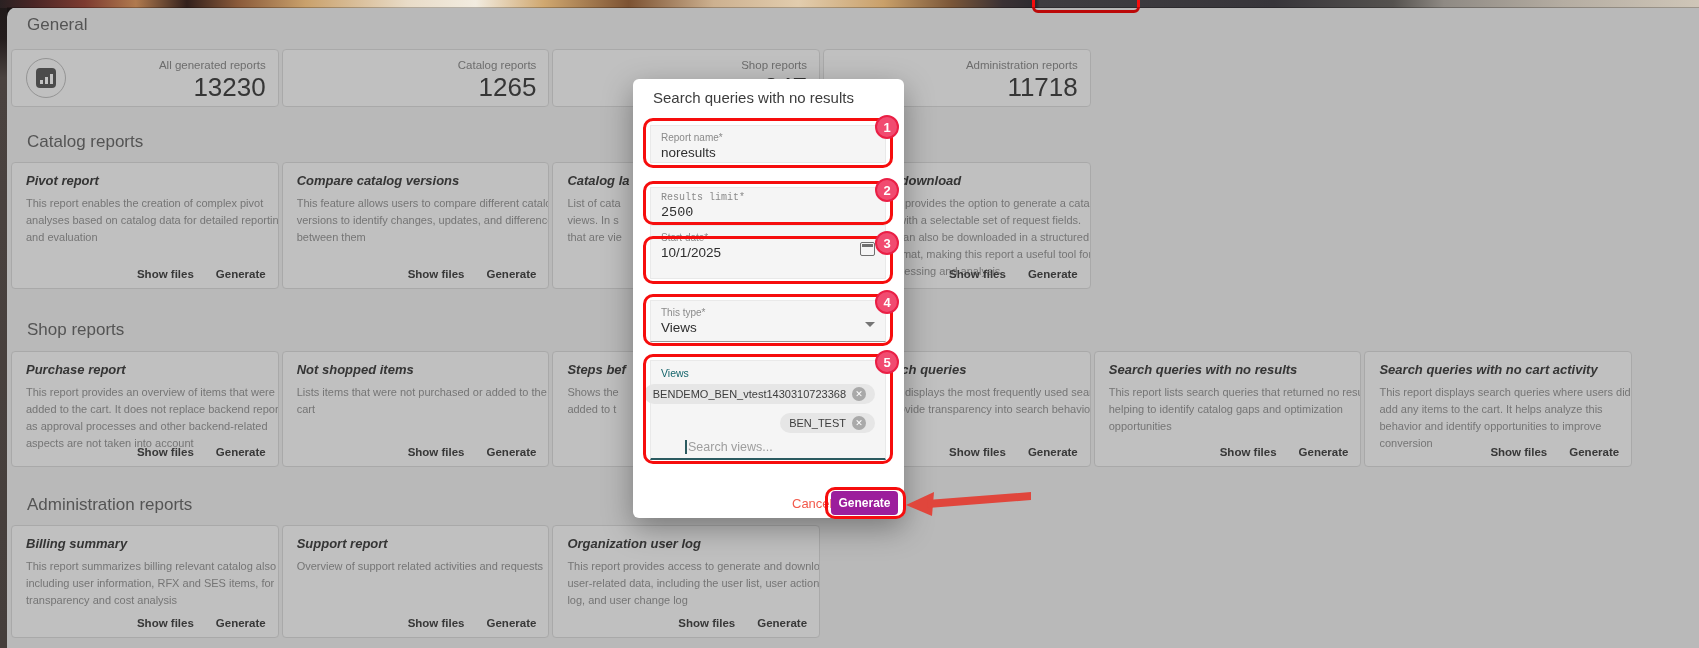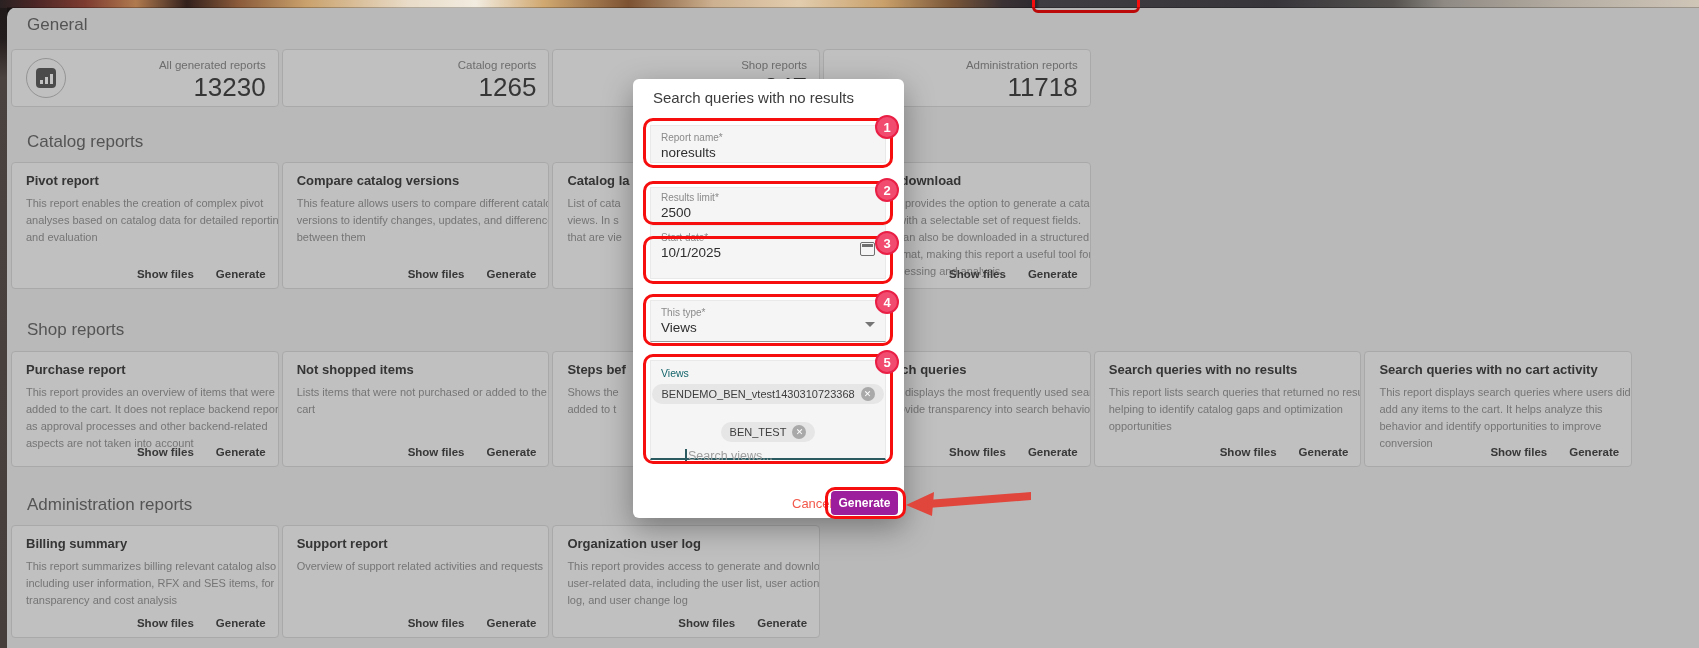"Pivot report" .card .title { font-style: none -> italic }
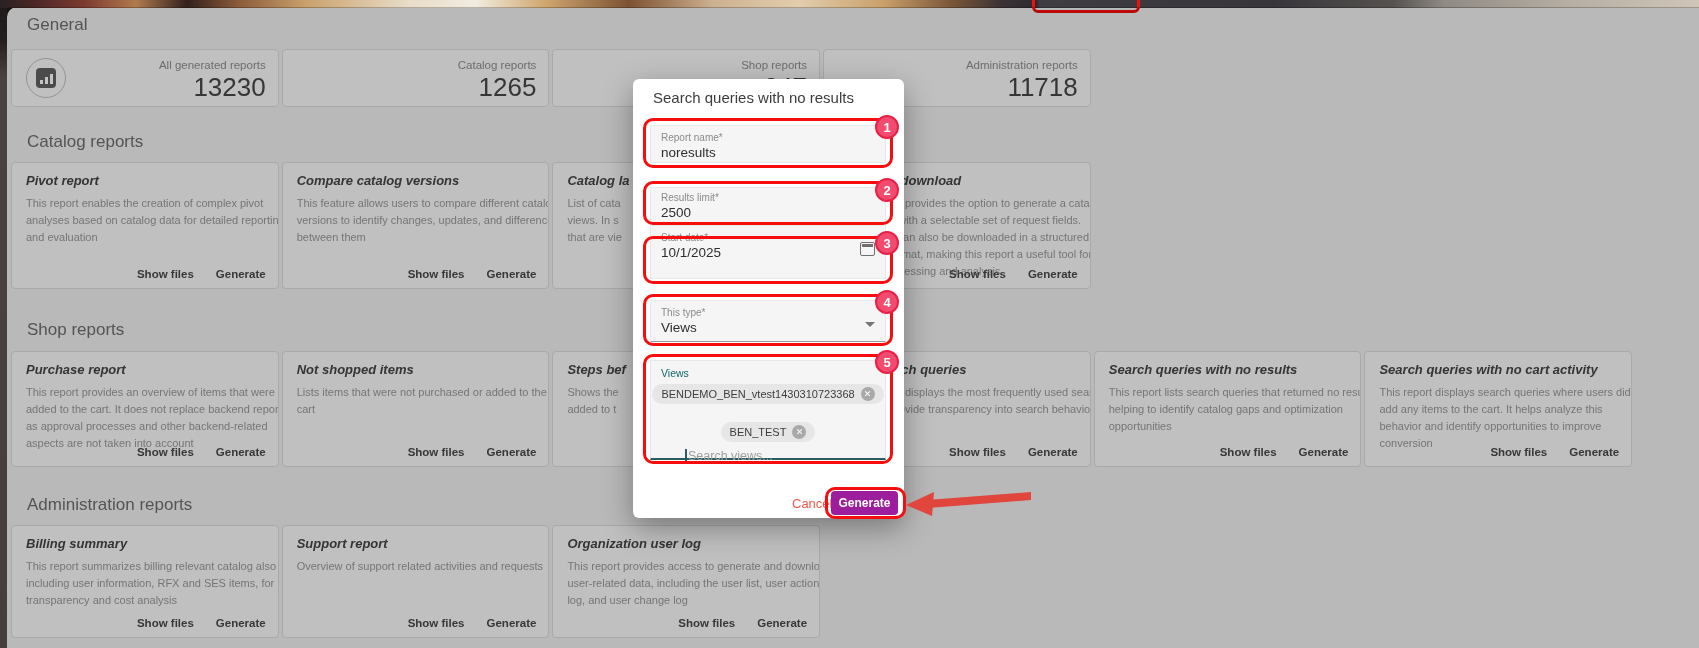"Results limit*" #f-limit { font-family: none -> Liberation Mono, monospace }
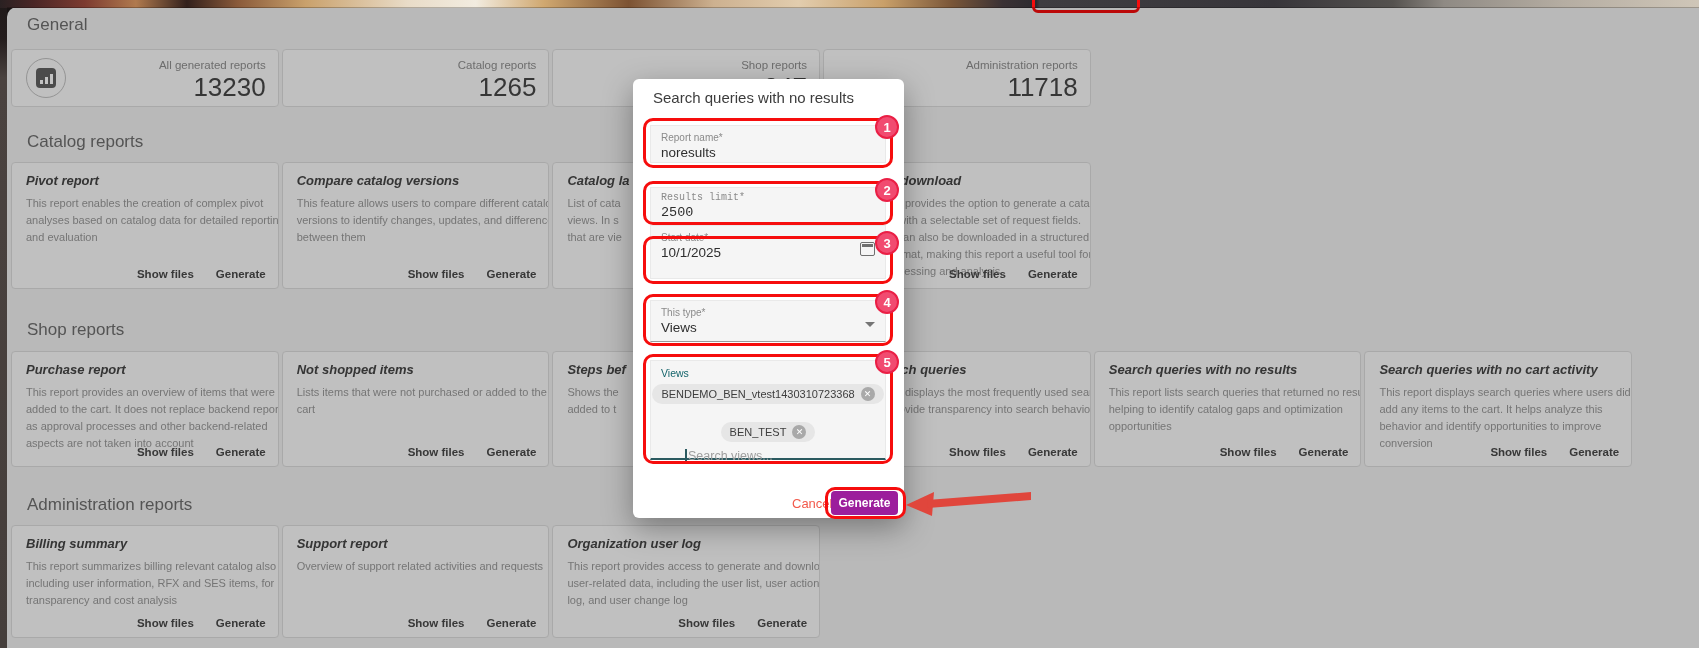"BENDEMO_BEN_vtest1430310723368" .chips { align-items: center -> flex-end; gap: 18px -> 9px }
